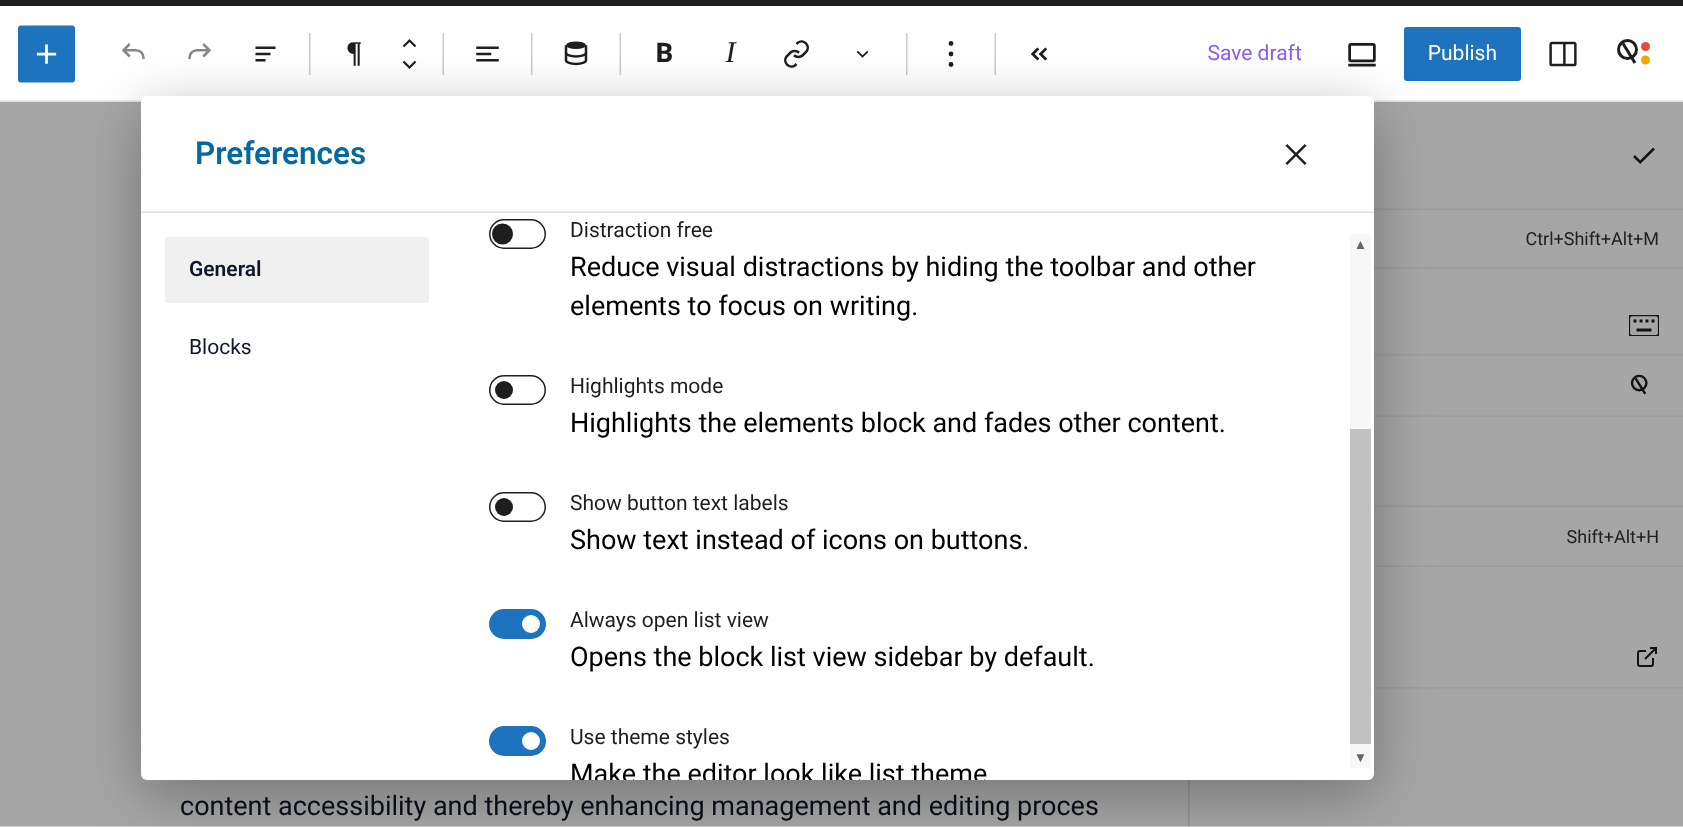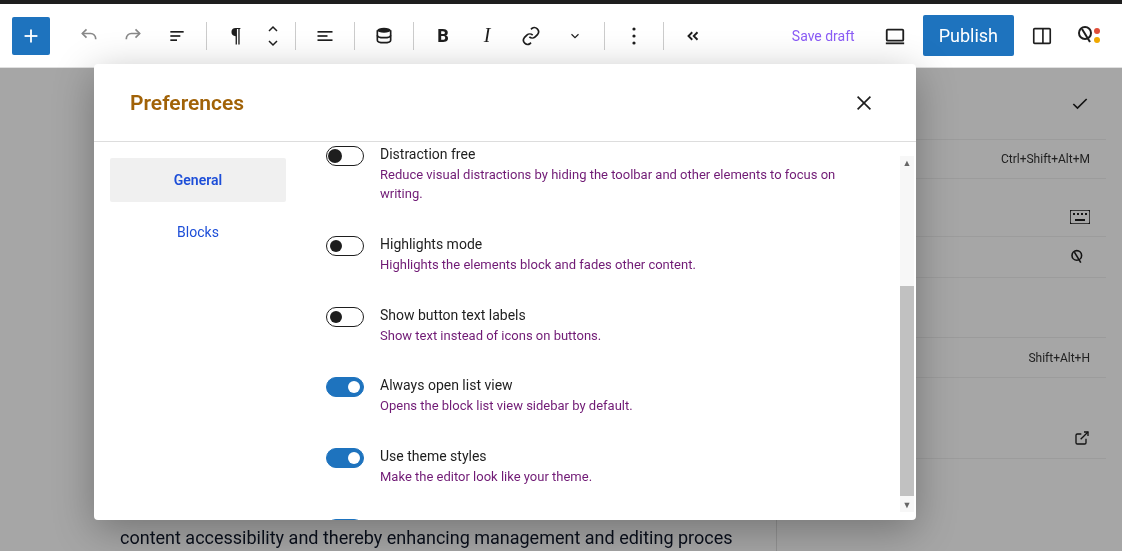"Publish" .publish { font-size: 18px -> 14px }
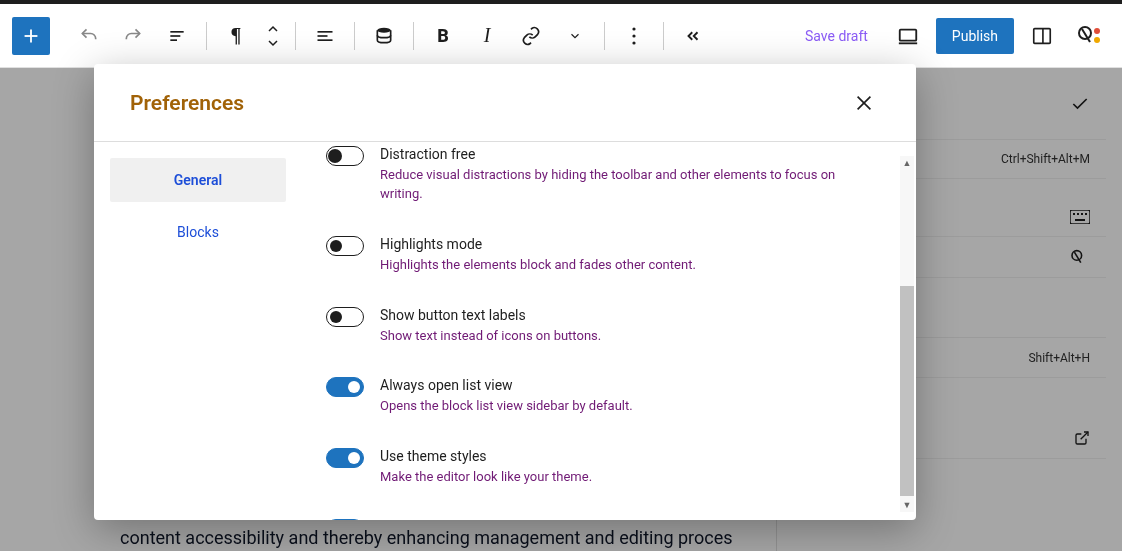"Preferences" .modal-title { color: #a16207 -> #0369a1 }
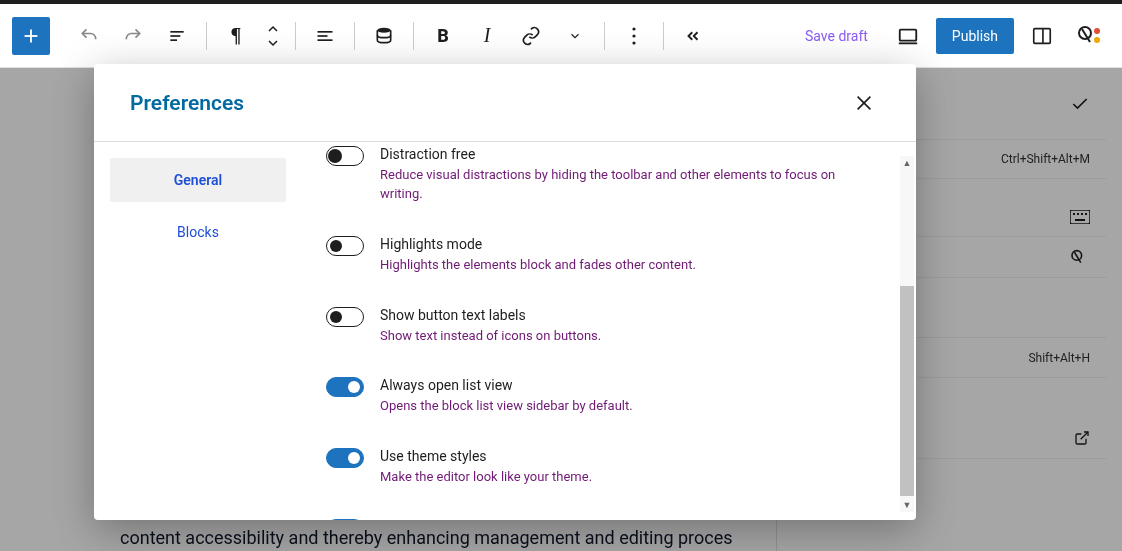"Ctrl+Shift+Alt+M" .right-panel { right: 16px -> 0 }
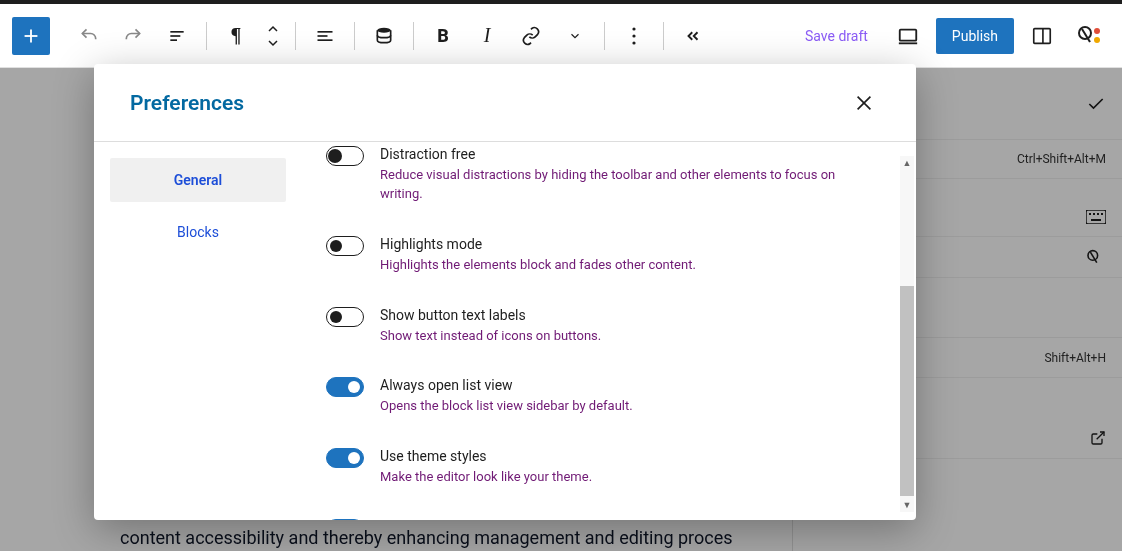"General" .tab { color: #1d4ed8 -> #0f172a; text-align: center -> none }
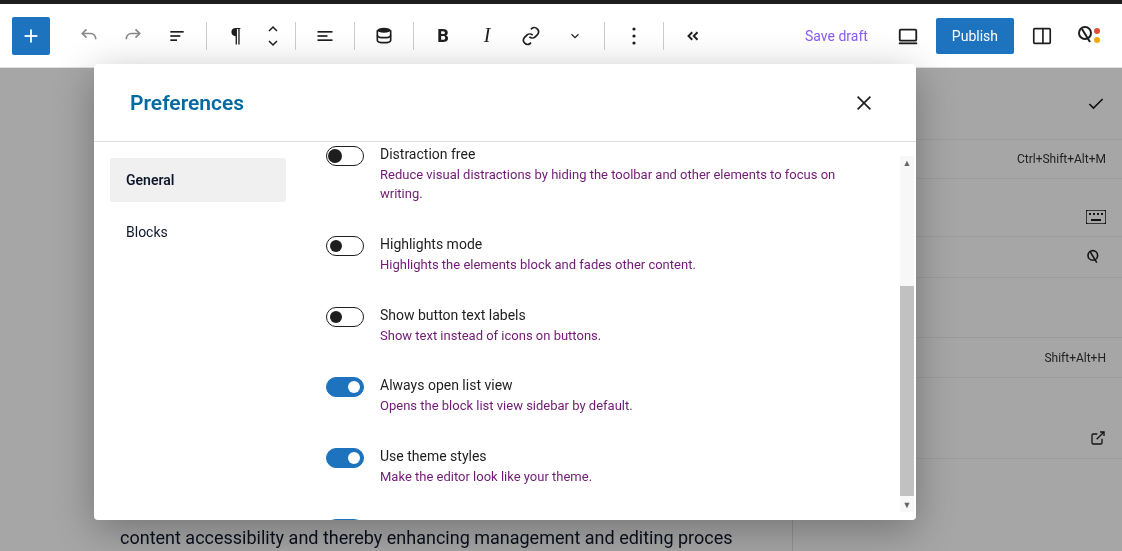"Reduce visual distractions by hiding" .setting-desc { color: #701a75 -> #000000; font-size: 13px -> 18px }
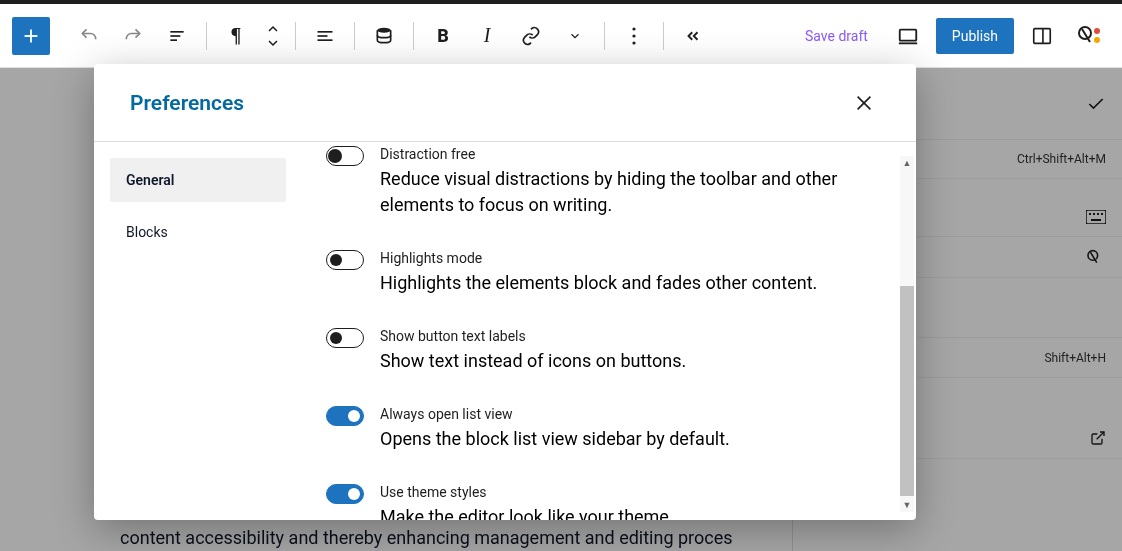"Make the editor look like" div.setting-desc { text: your -> list }
